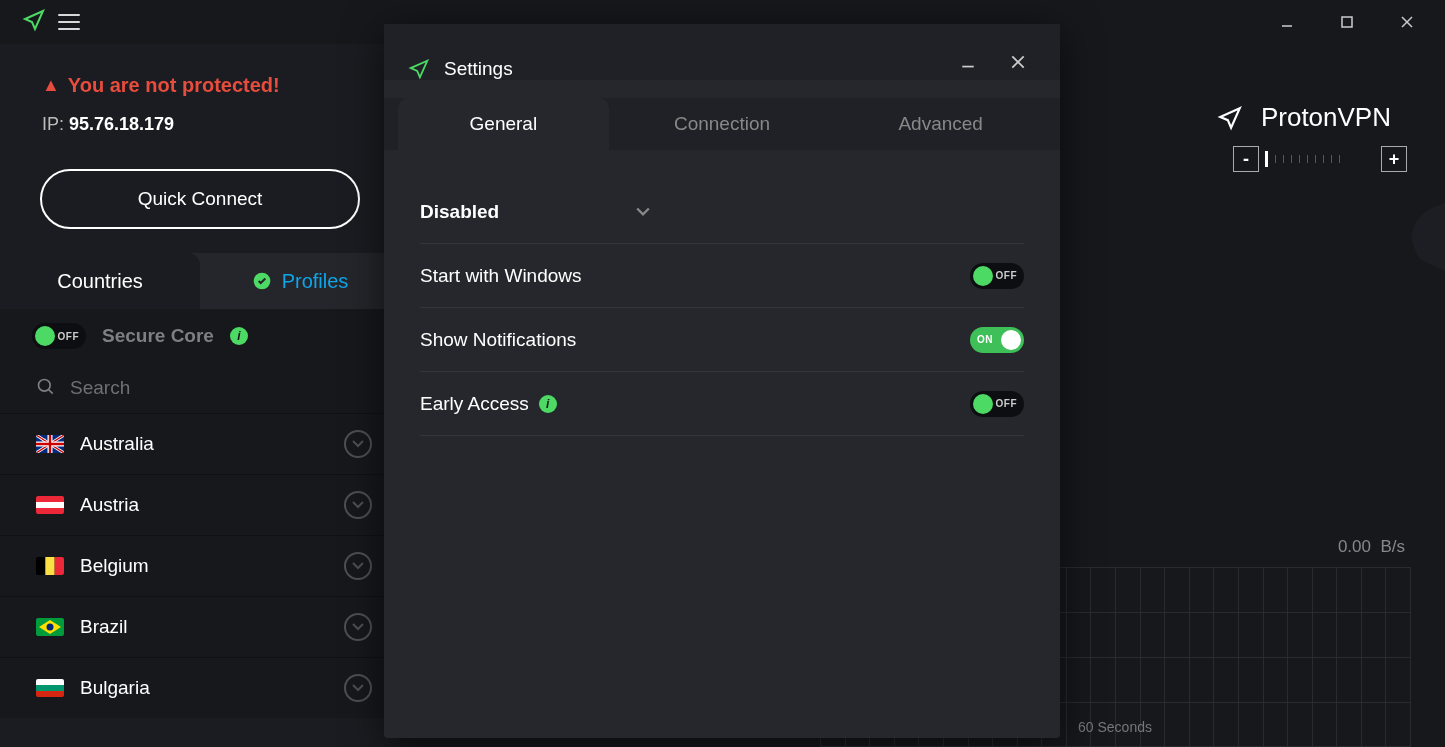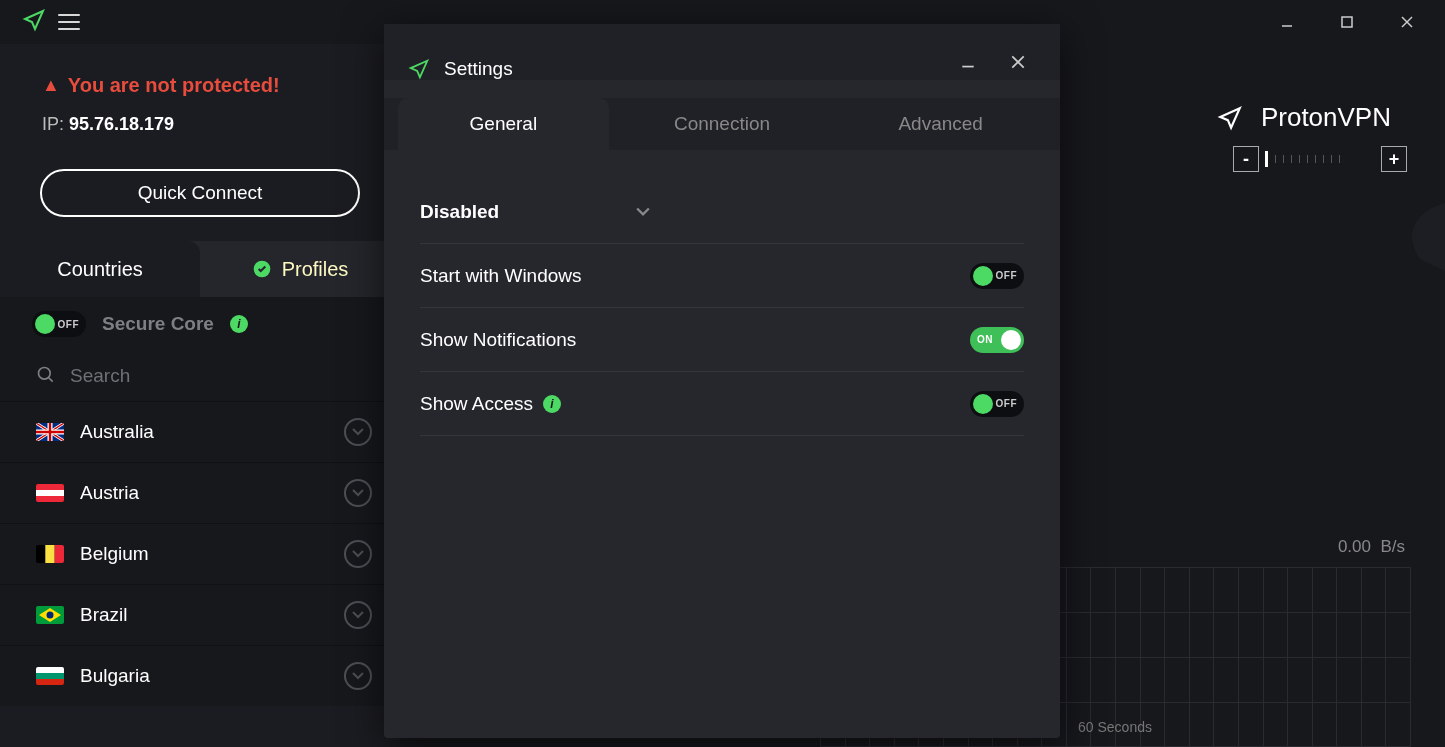"Quick Connect" .quick { height: 48px -> 60px }
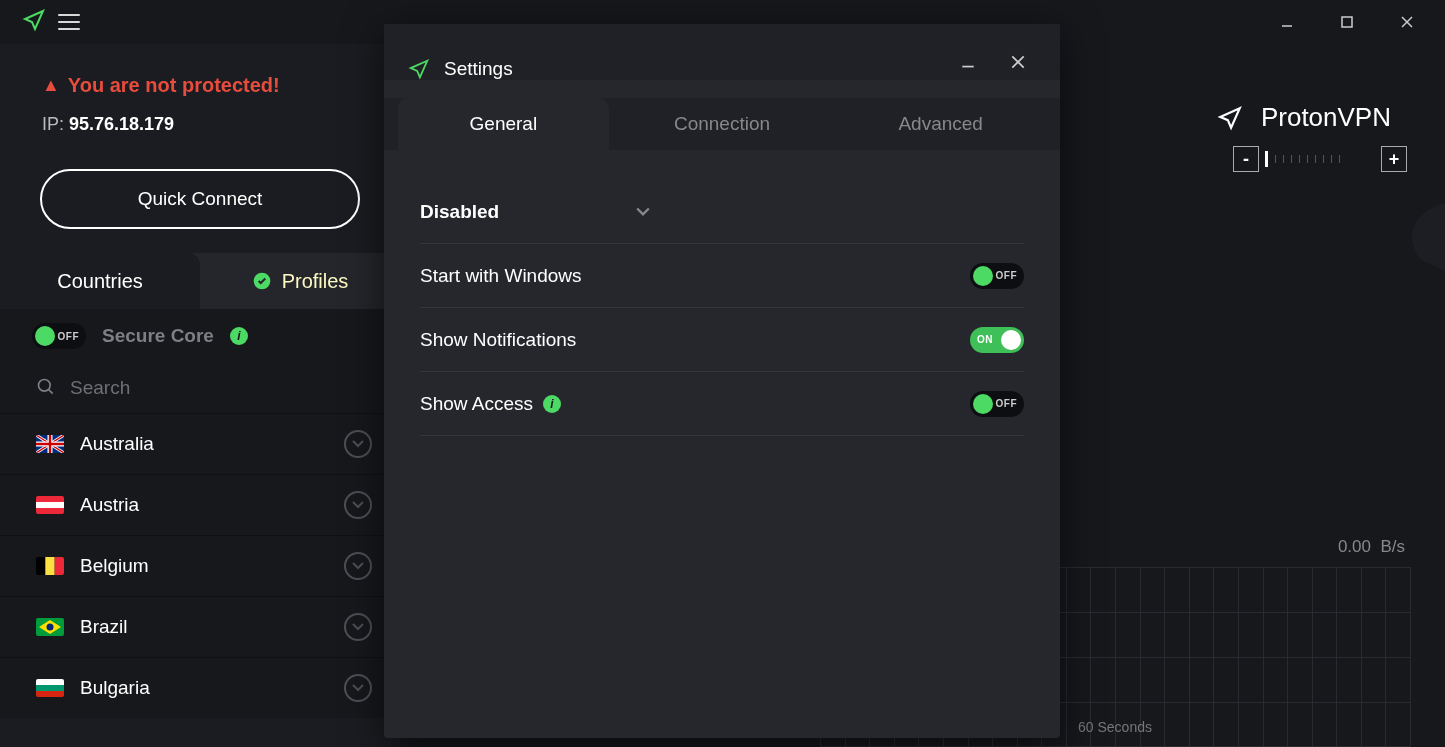"Profiles" .tab { color: #fef9c3 -> #0ea5e9 }
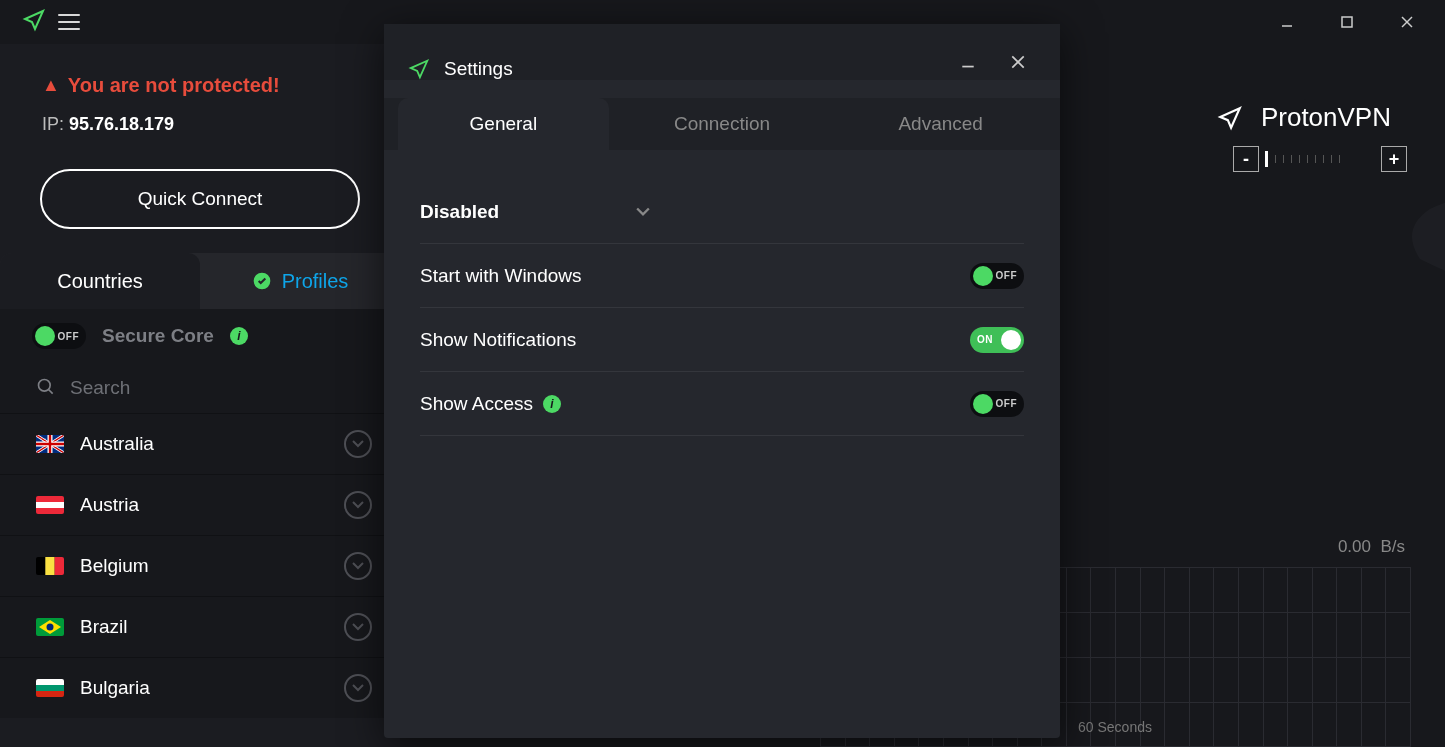"Show Access" span { text: Show -> Early }
